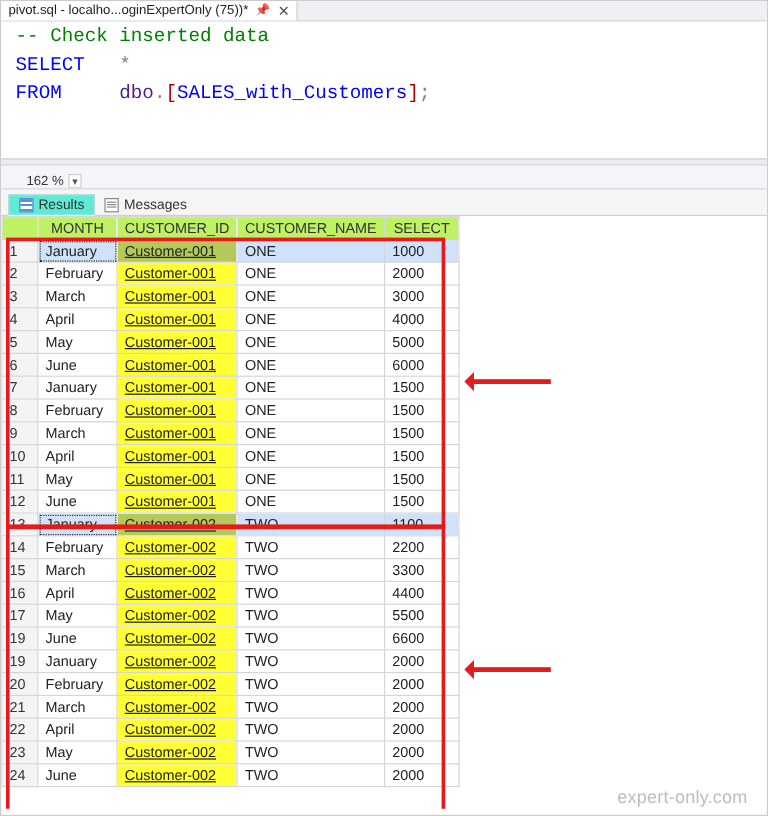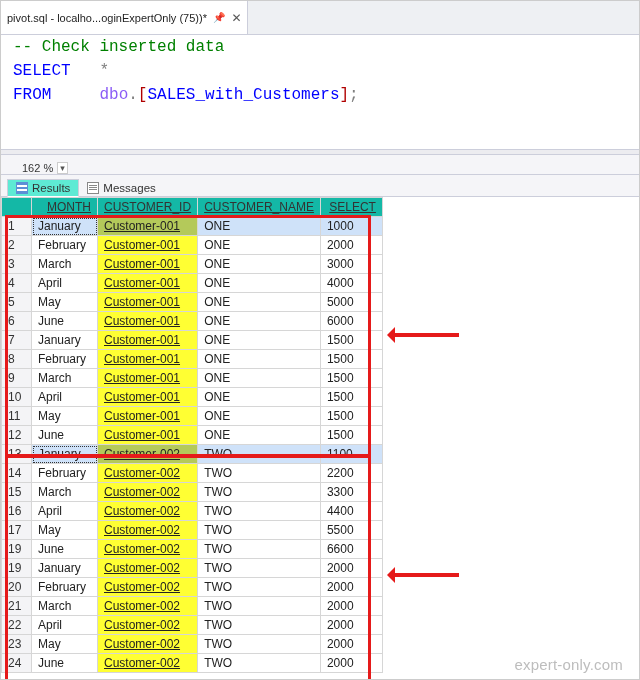"pivot.sql - localho...oginExpertOnly" .tabbar { height: 34px -> 17px }
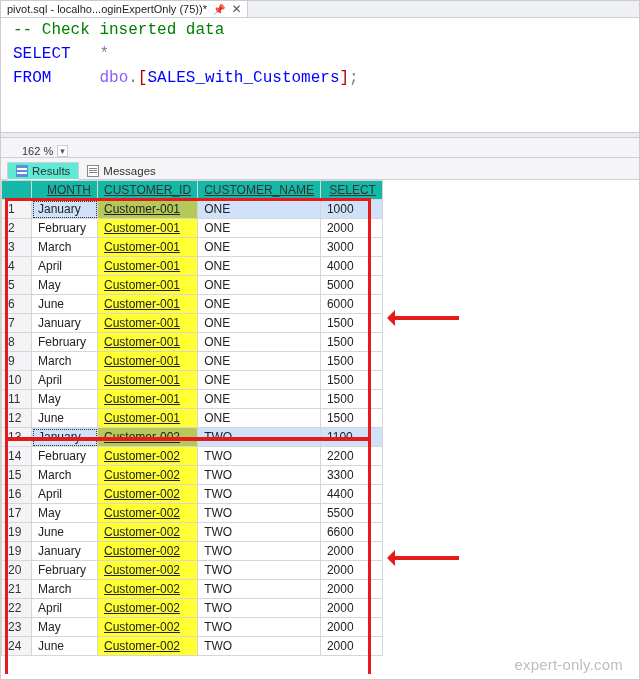"dbo" .c-teal { color: #8b5cf6 -> #4c1d95 }
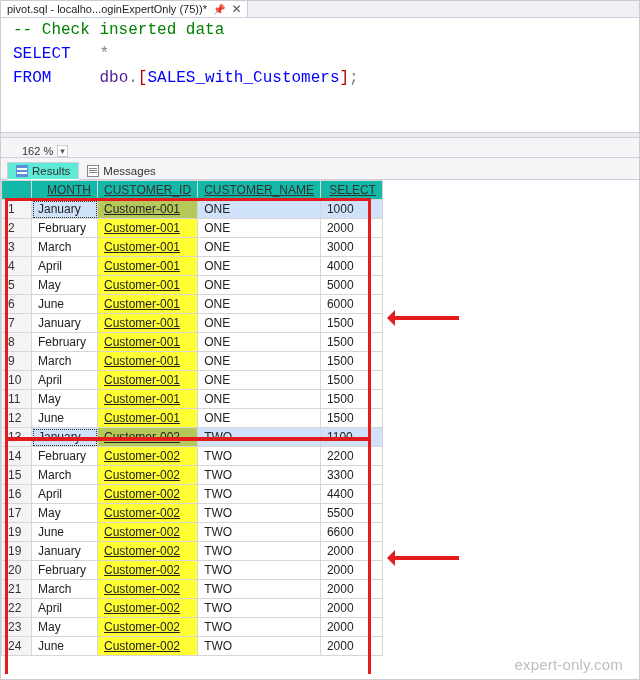"MONTH" table.grid th { background: #14b8a6 -> #bef264; text-align: right -> center; text-decoration: underline -> none }
